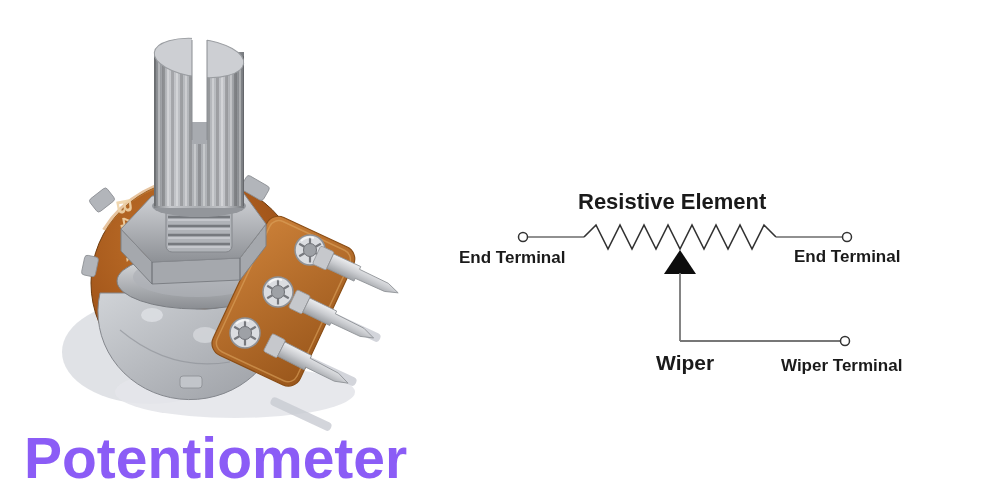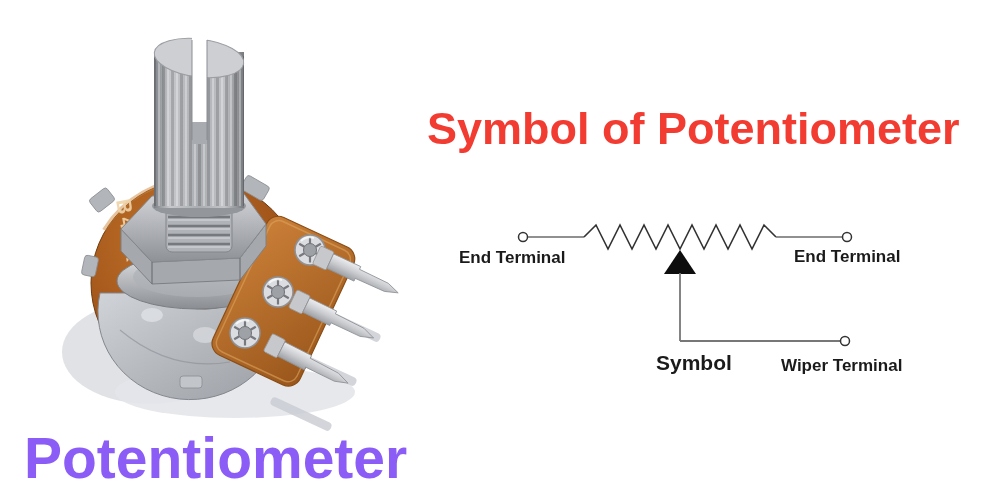"Symbol of Potentiometer" div.label { html: <div>Symbol of Potentiometer</div> -> none }
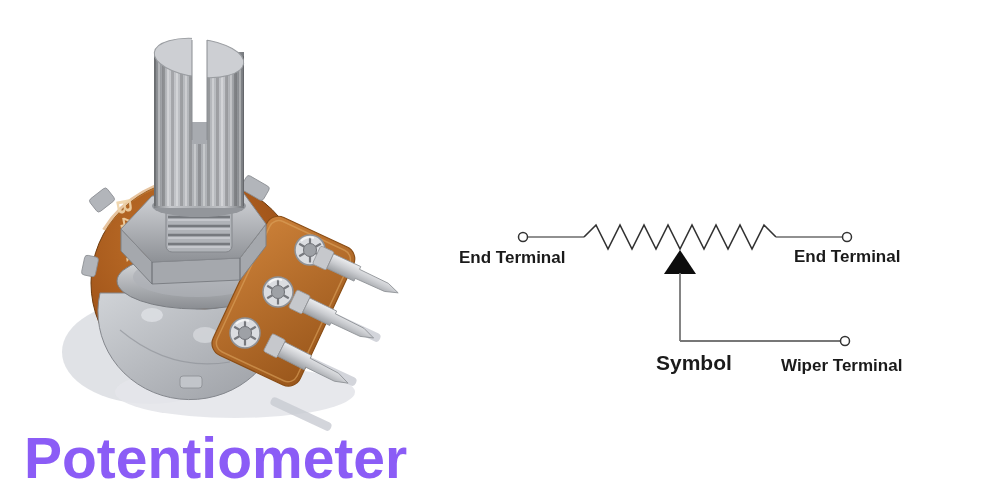"Resistive Element" div.label { html: none -> <div>Resistive Element</div> }
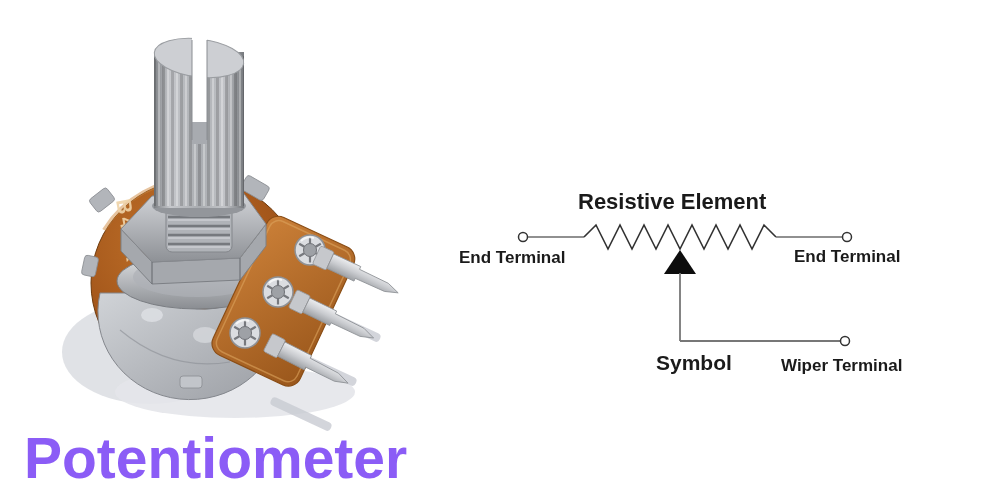"Symbol" div.label { text: Symbol -> Wiper }
